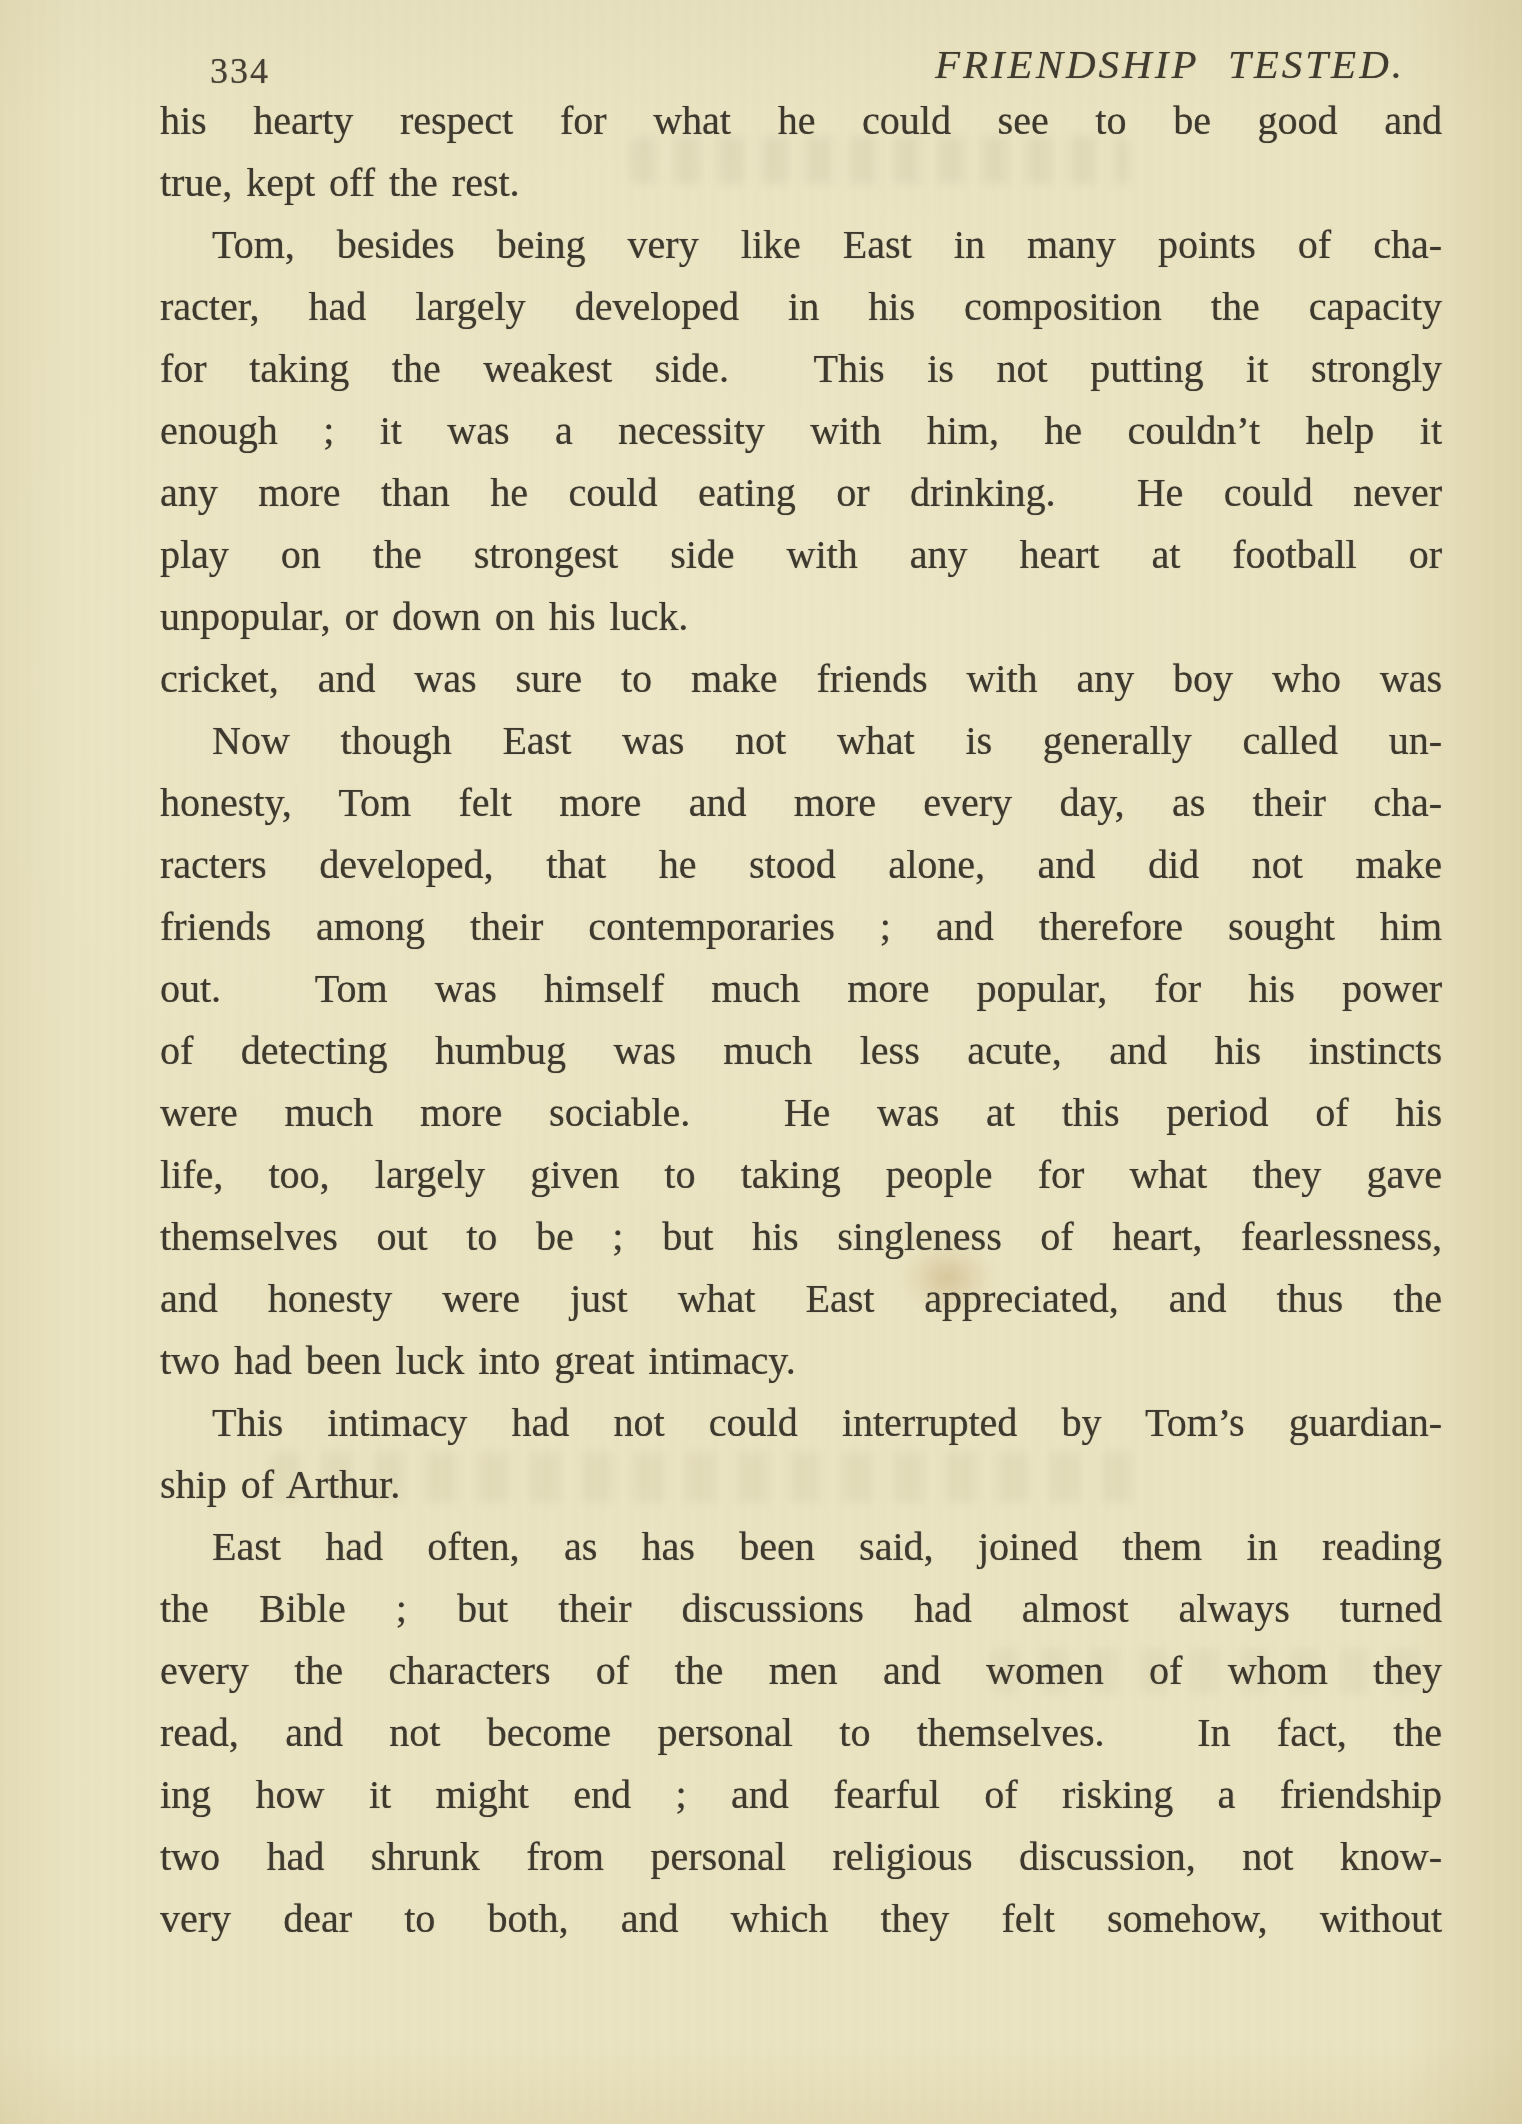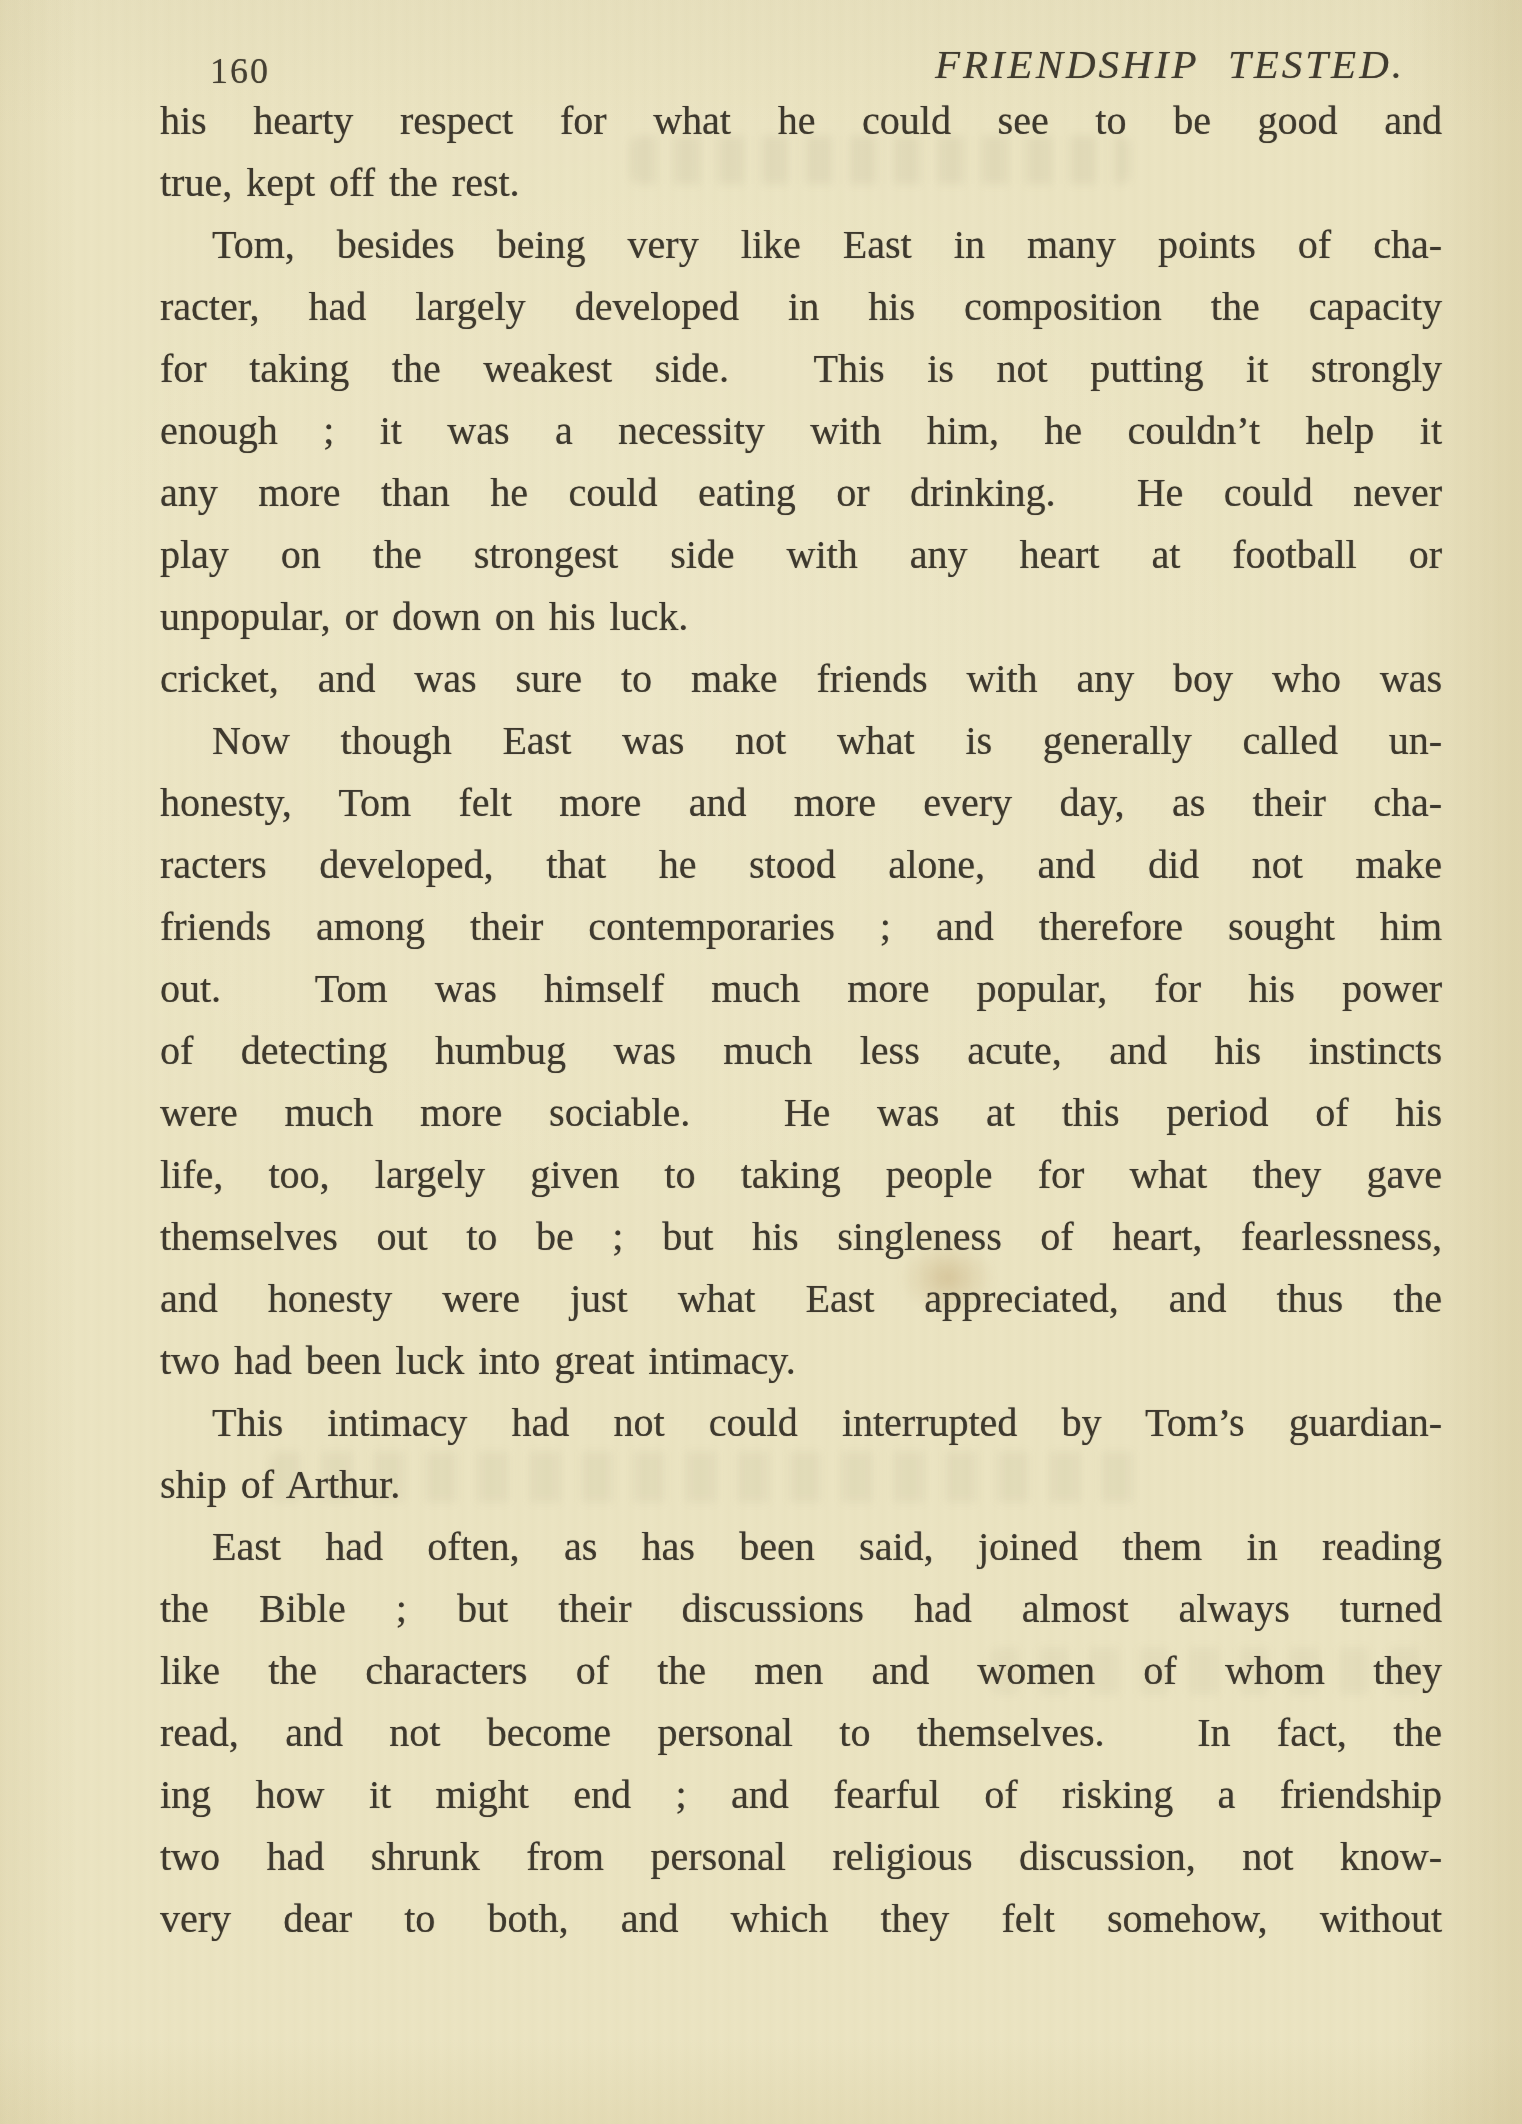"160" span.page-number { text: 160 -> 334 }
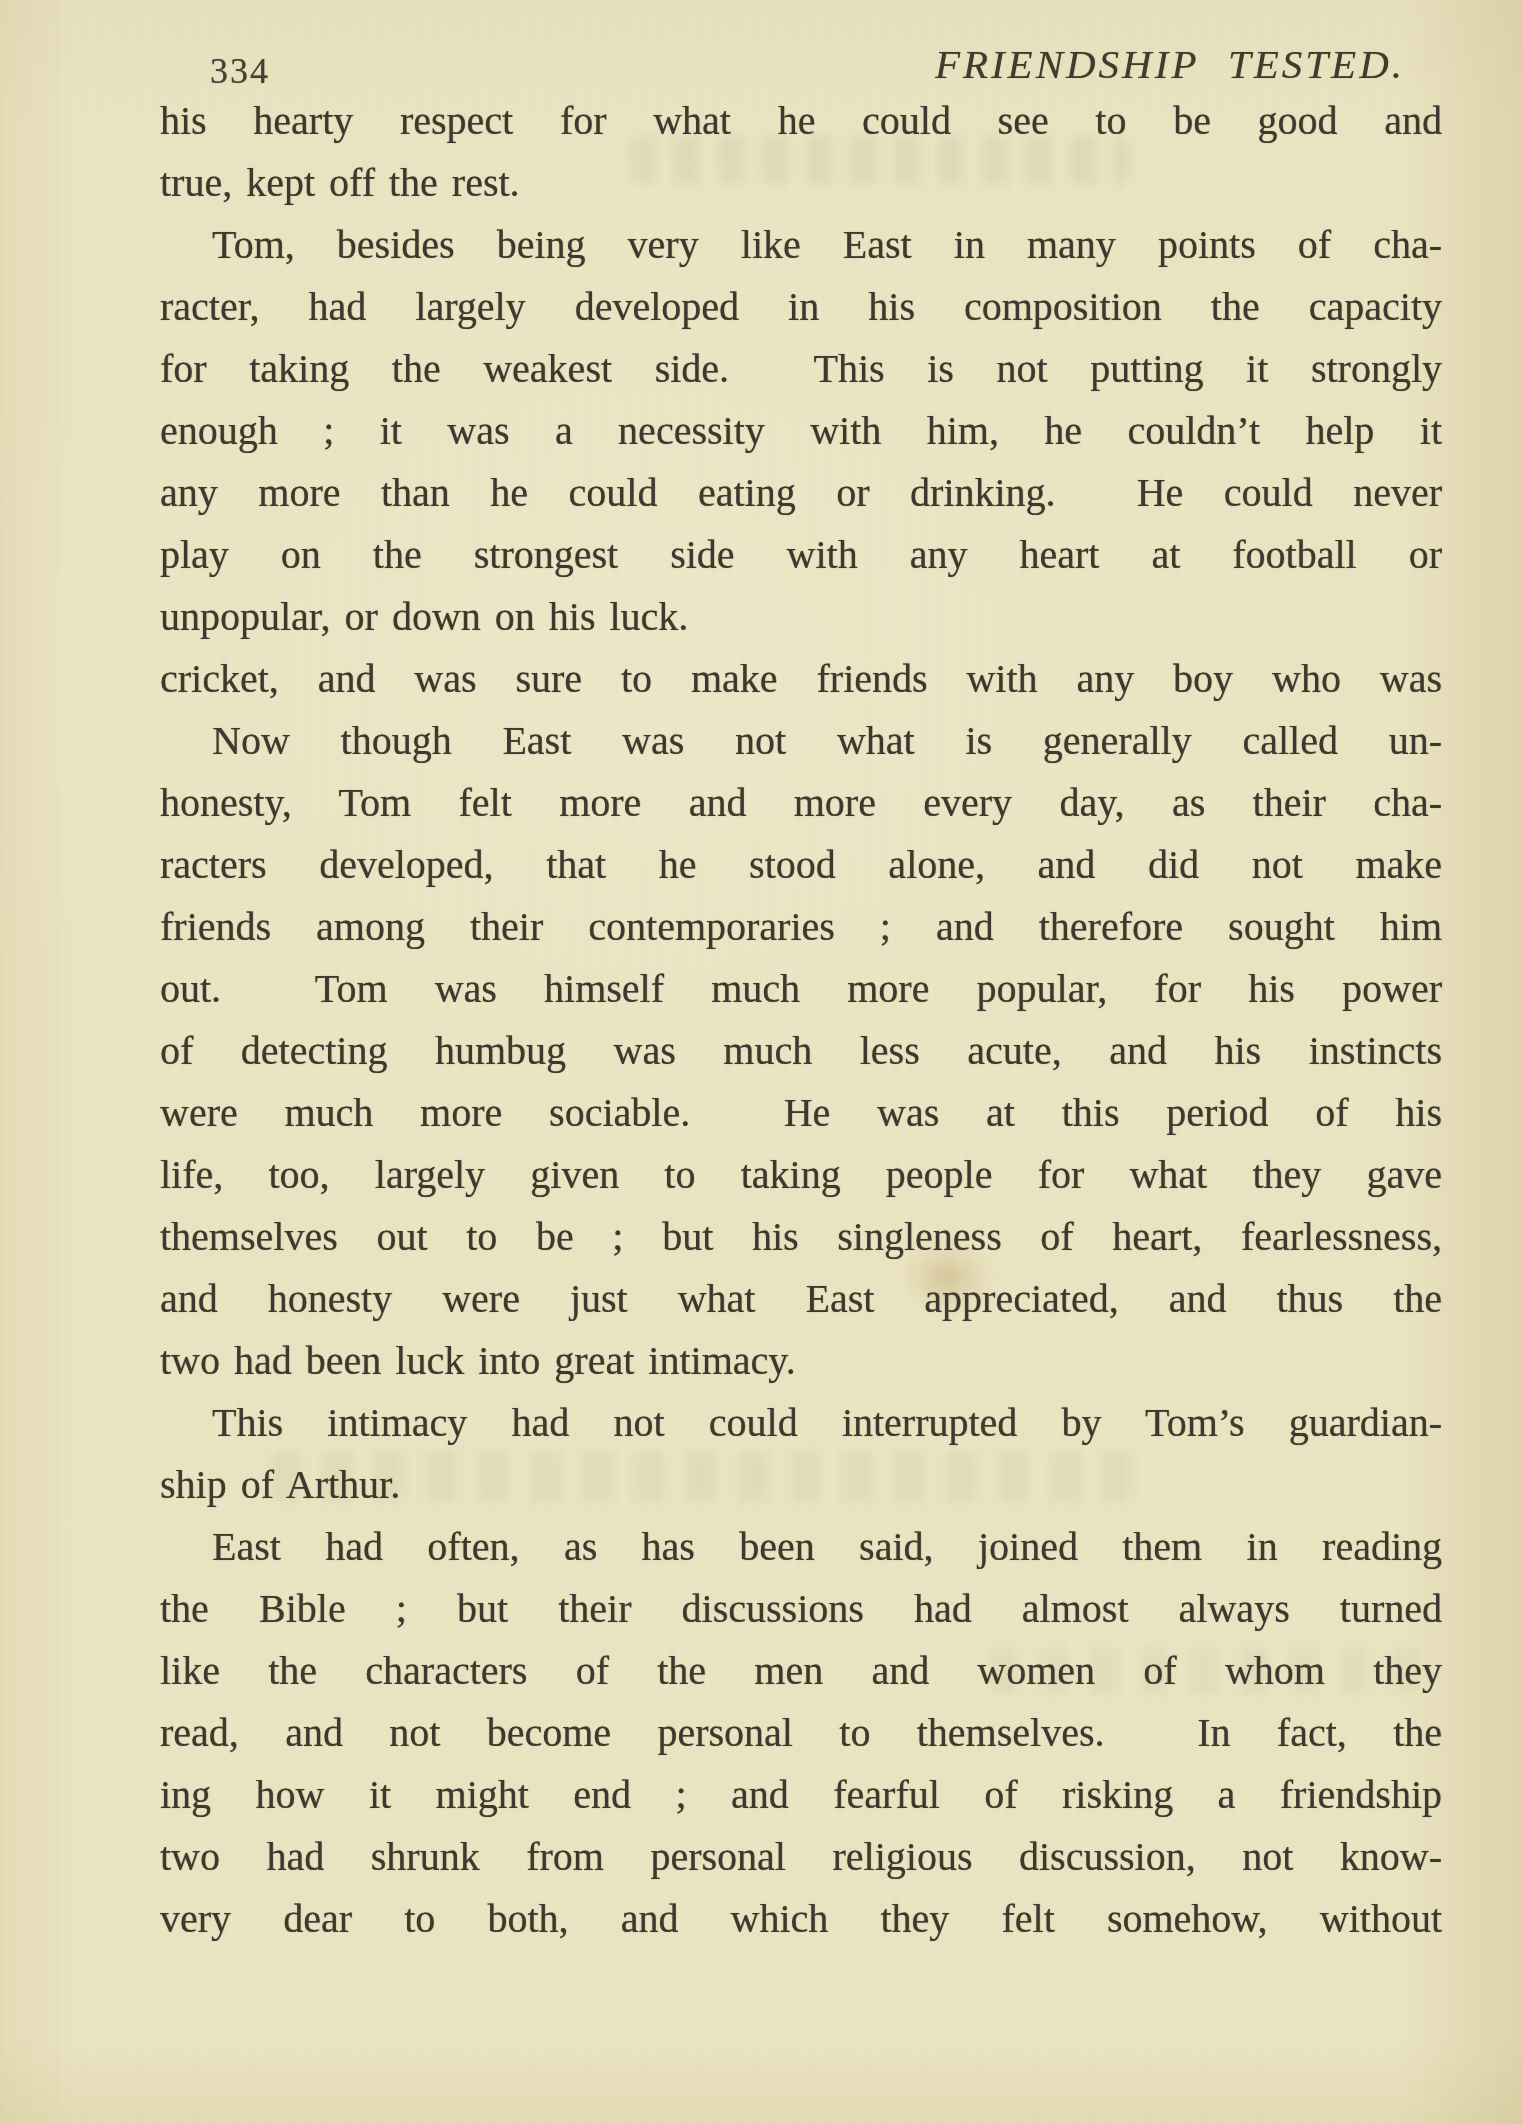"like the characters of the" div.line { text: like -> every }
